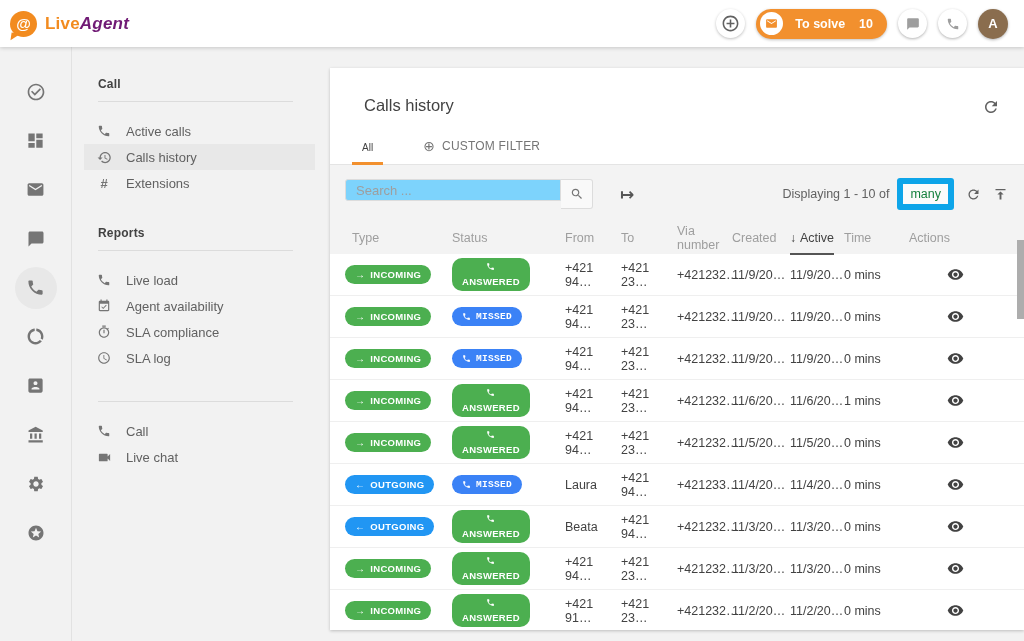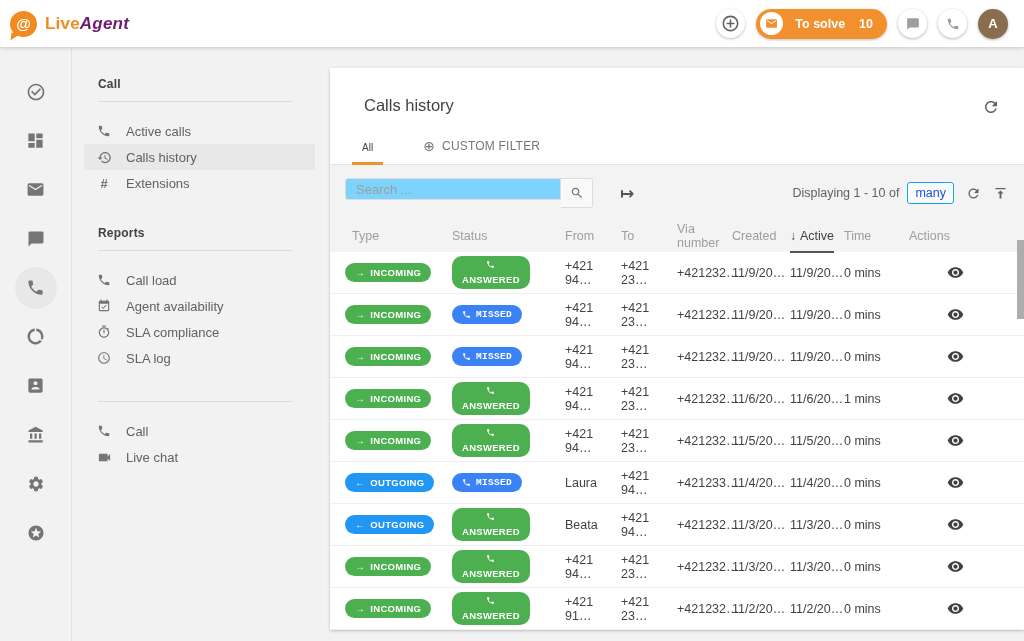"many" .total-chip { border: 1px solid #0ea5e9 -> 6px solid #0ea5e9; color: #1d4ed8 -> #15803d }
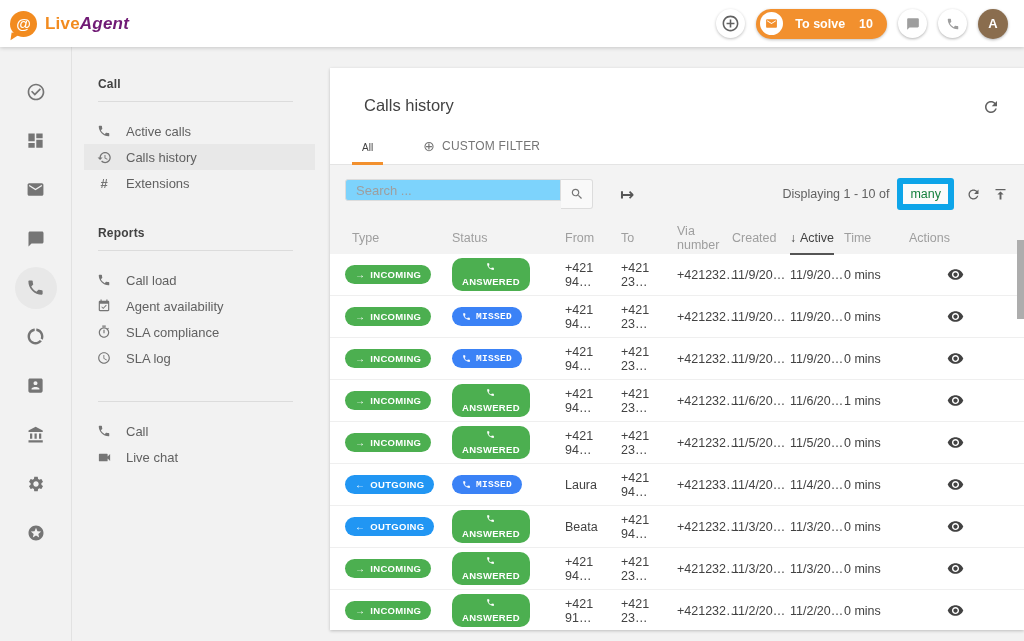"Call load" span { text: Call -> Live }
